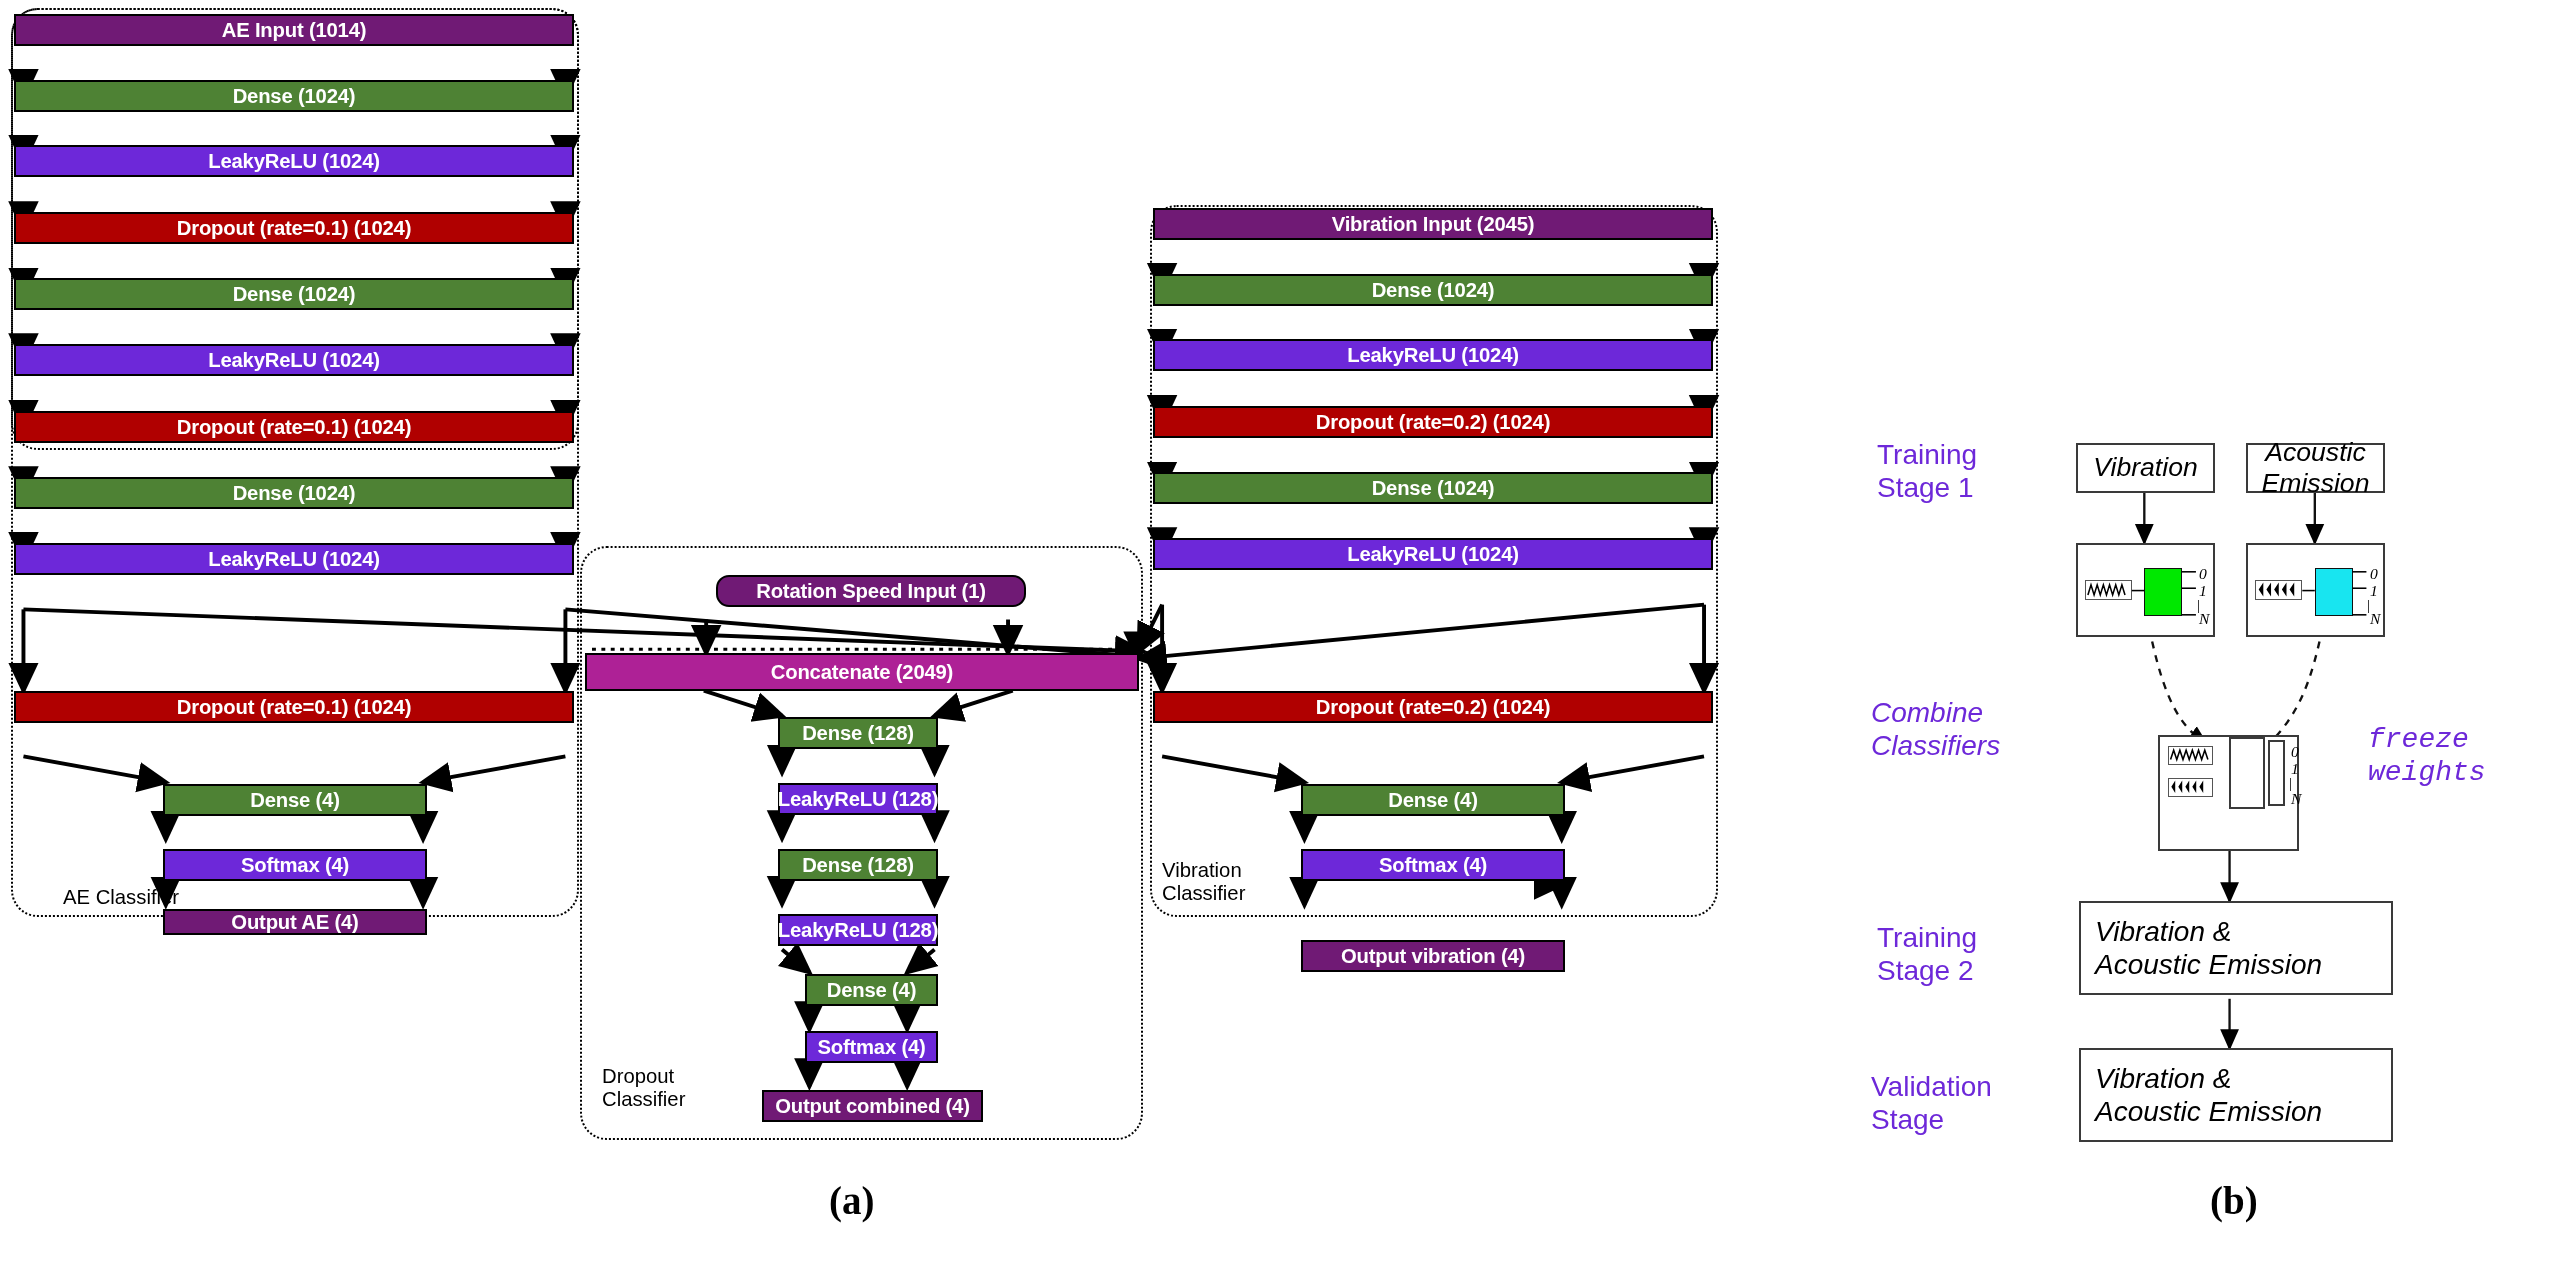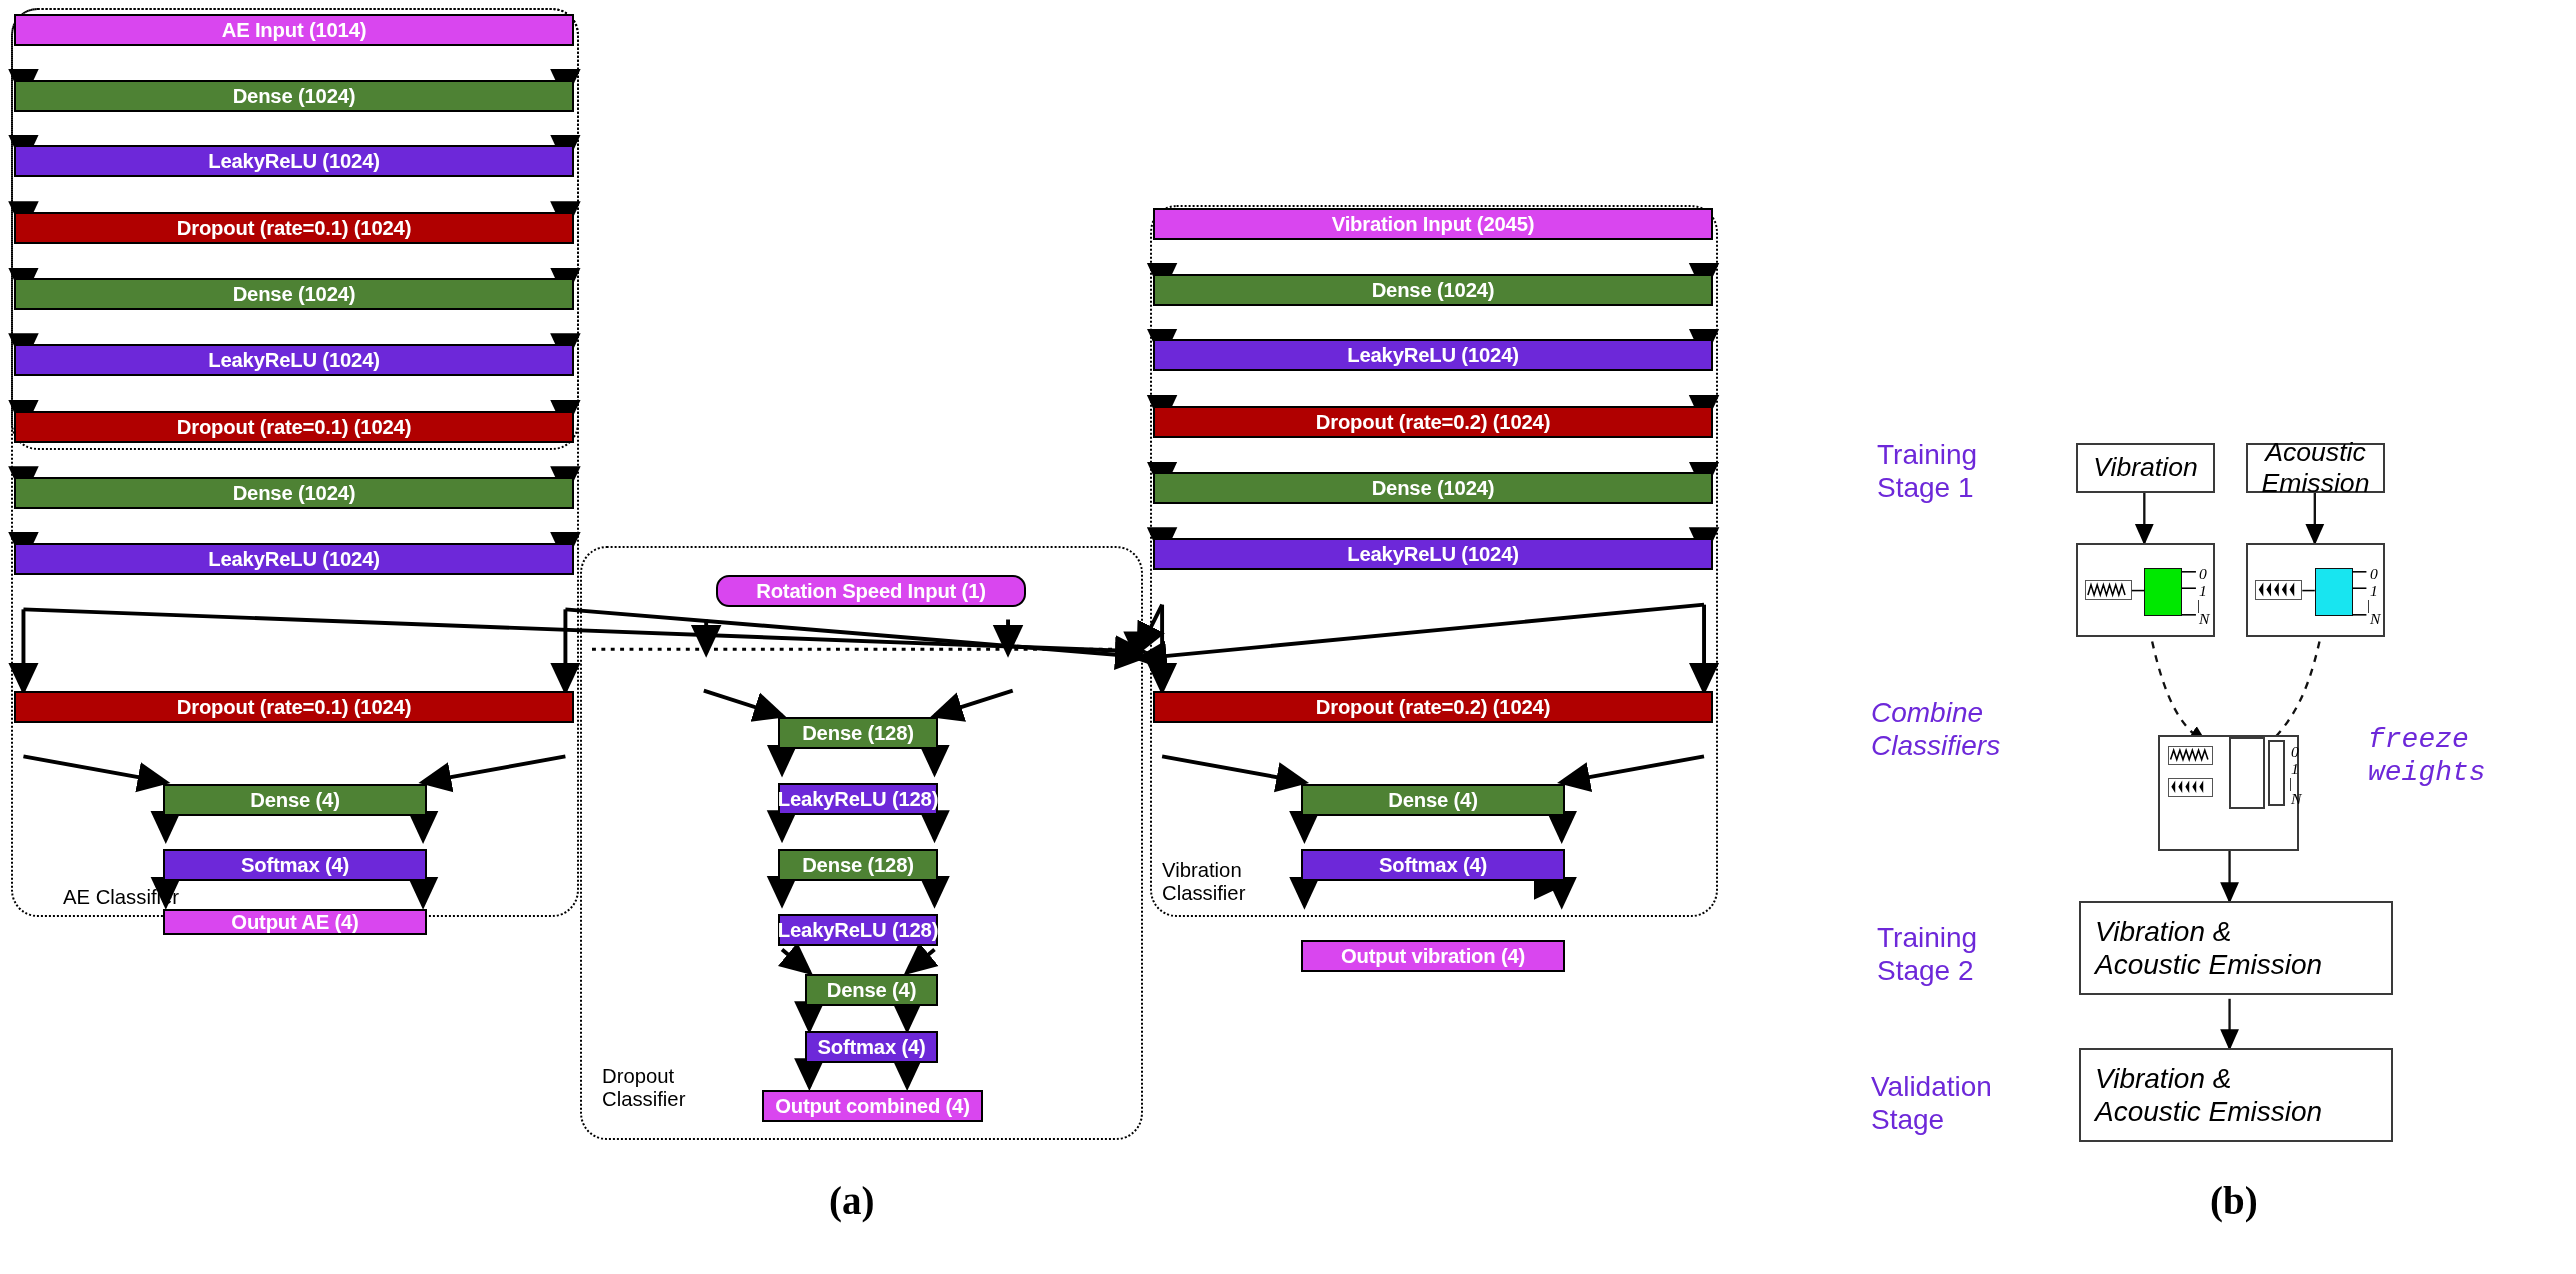"AE Input (1014)" .lbox.orange { background: #d946ef -> #701a75 }
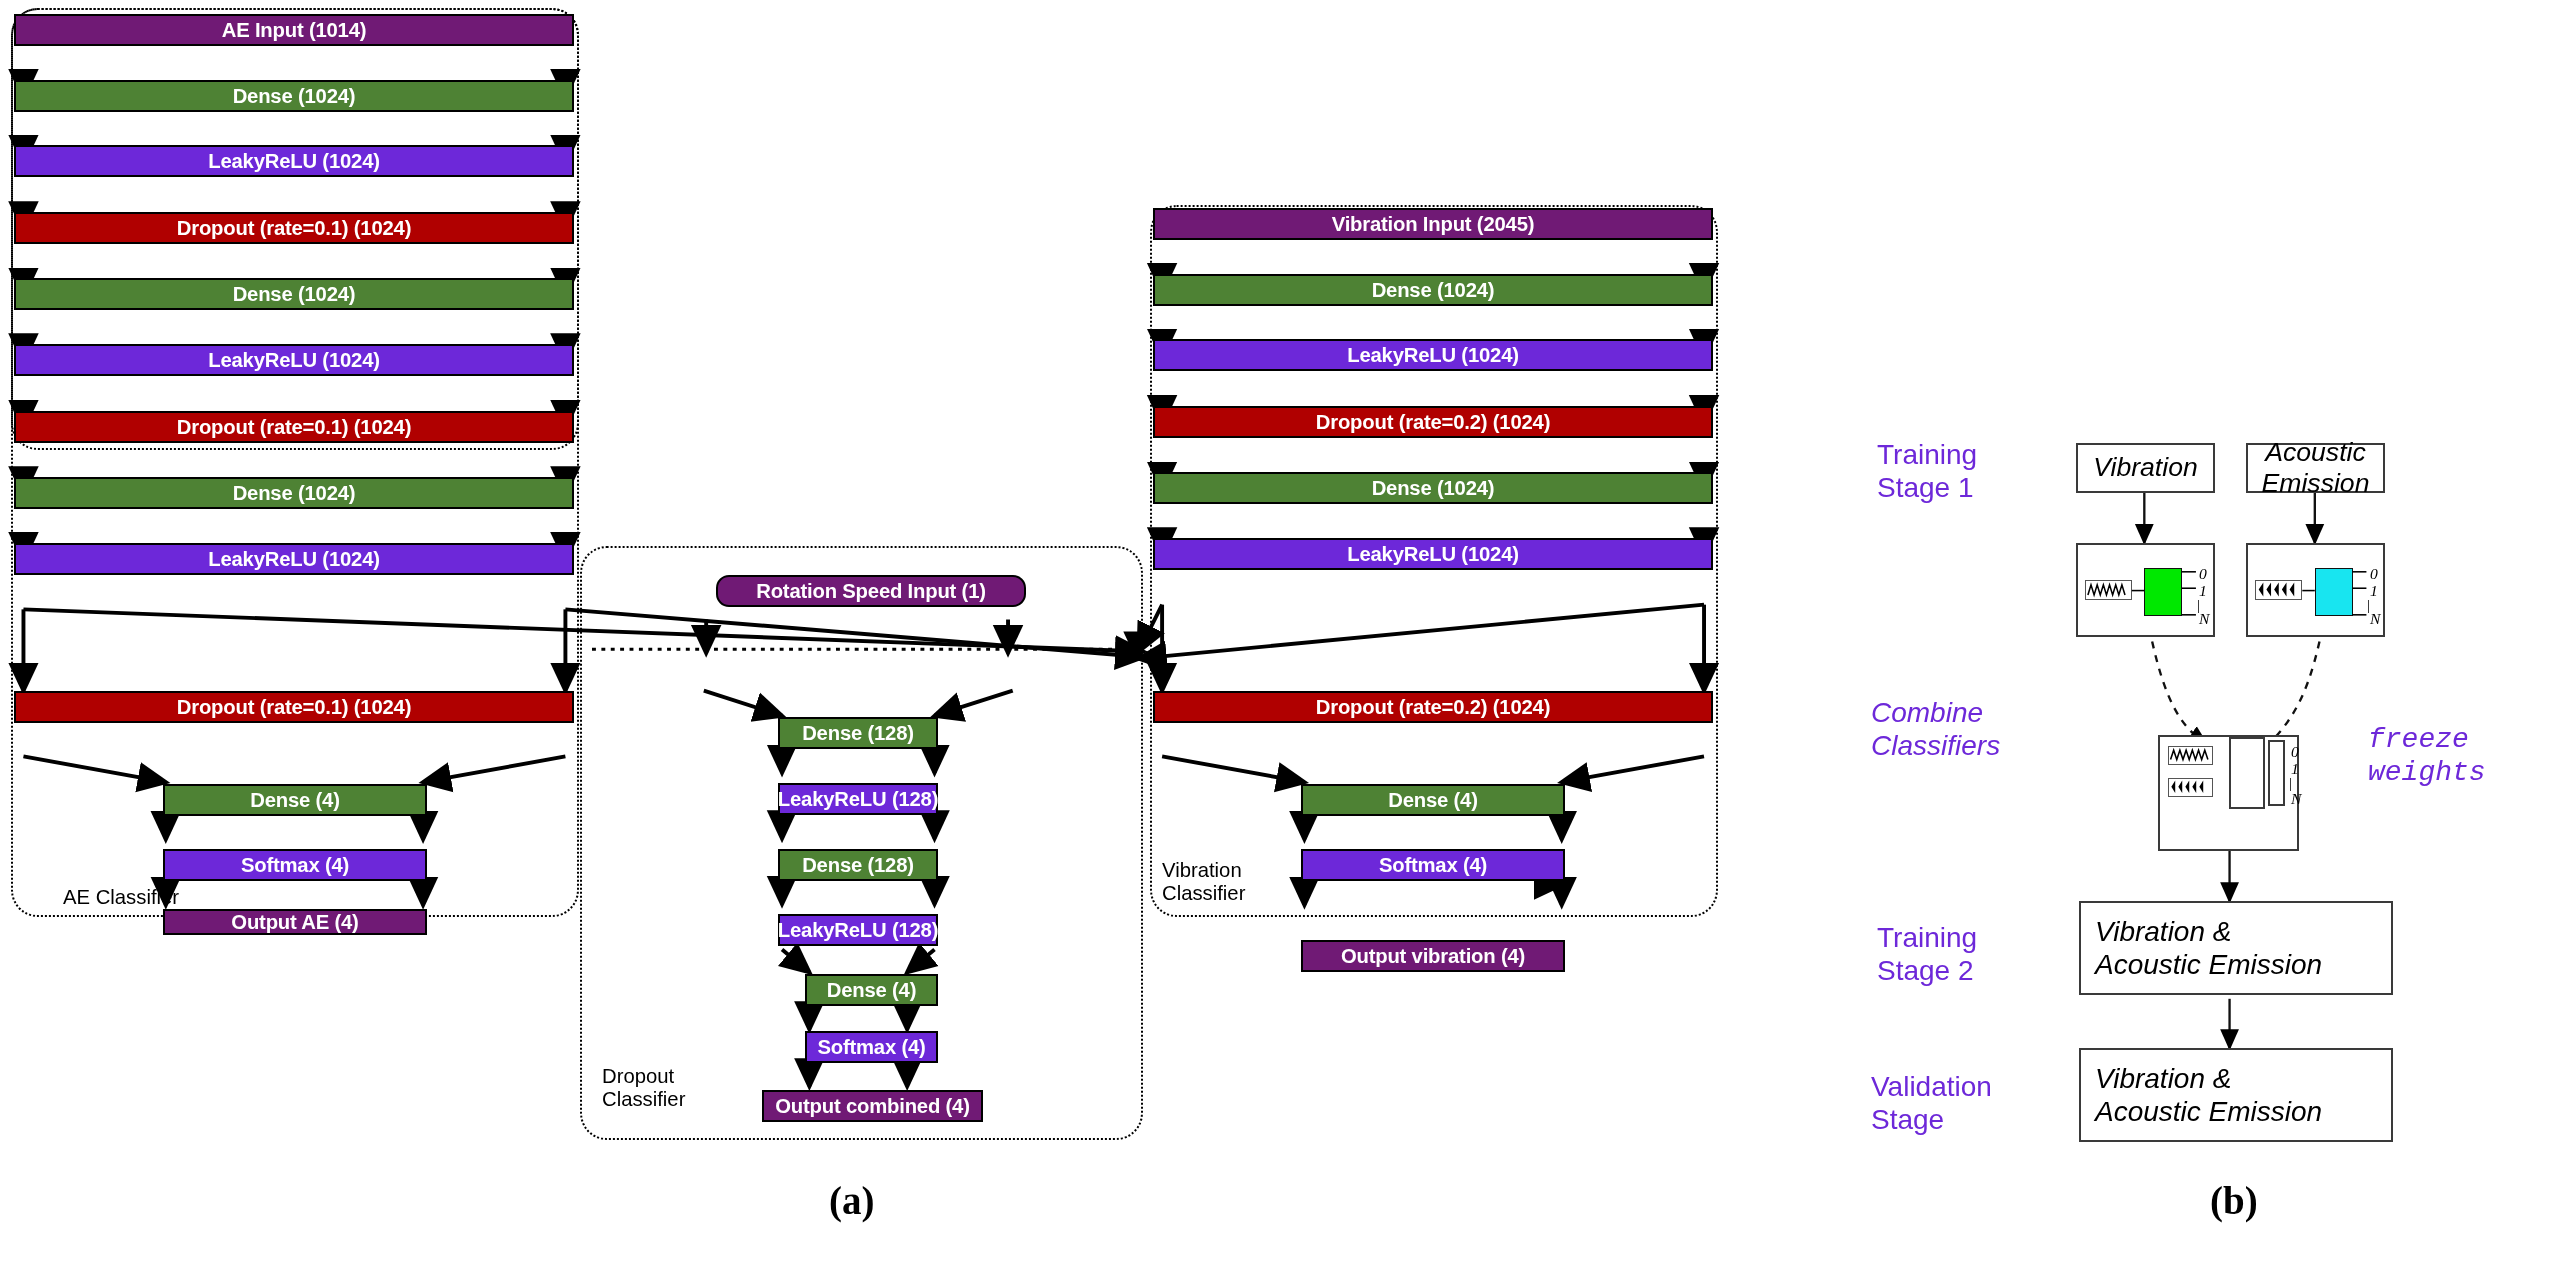"Concatenate (2049)" div.lbox { html: none -> <div>Concatenate (2049)</div> }
